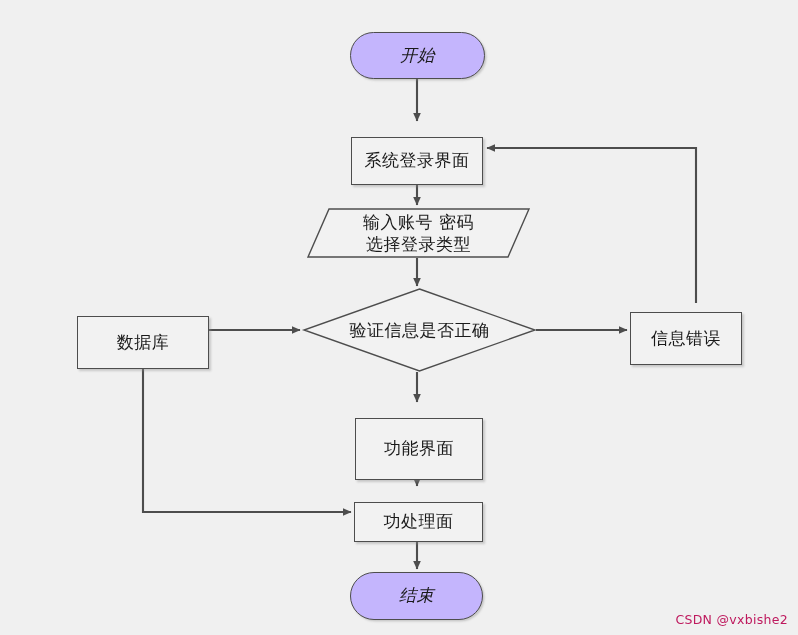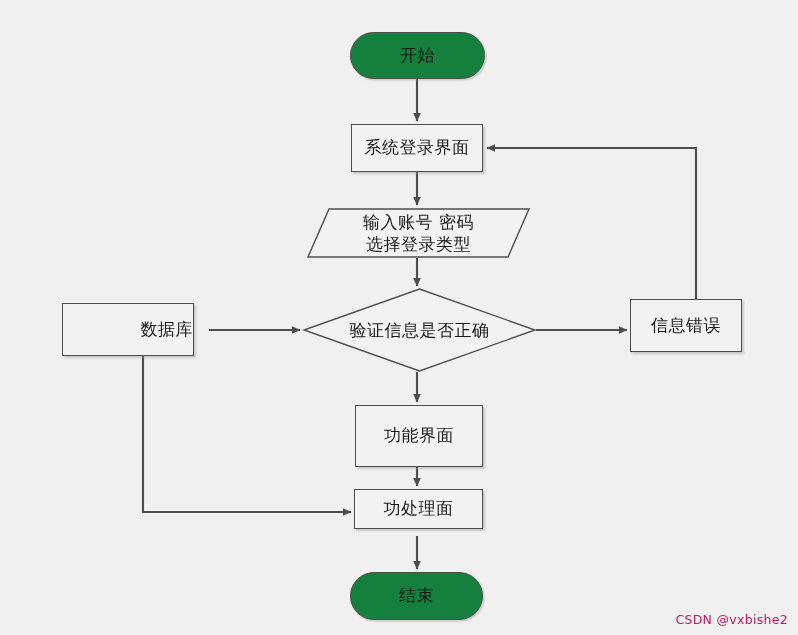"开始" .terminator { background: #15803d -> #c4b5fd; font-style: none -> italic }
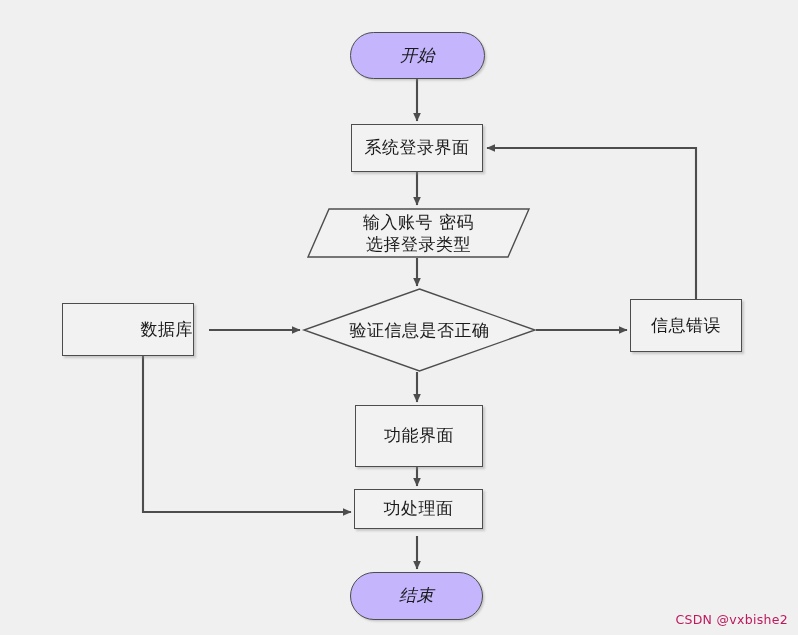"系统登录界面" .rect { margin-top: none -> 13px }
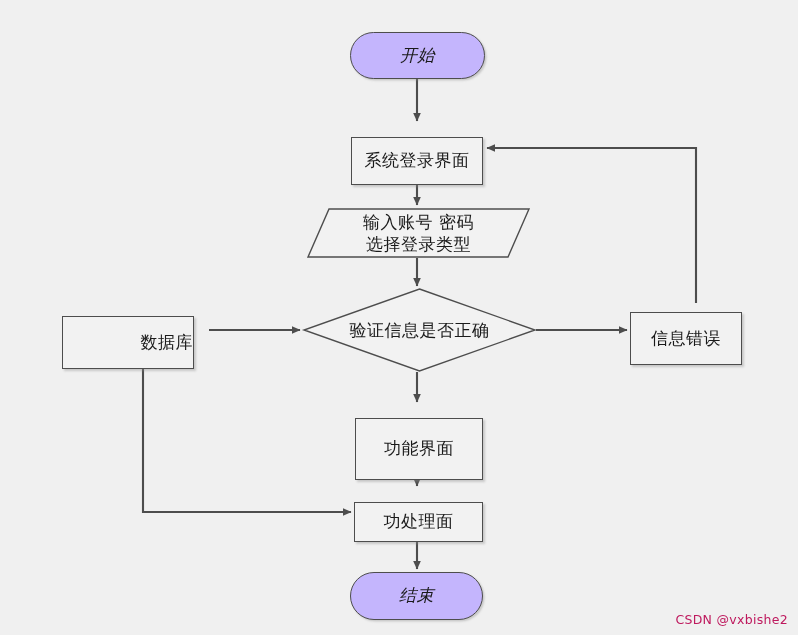"数据库" div.node { justify-content: flex-end -> none; left: 62px -> 77px }
